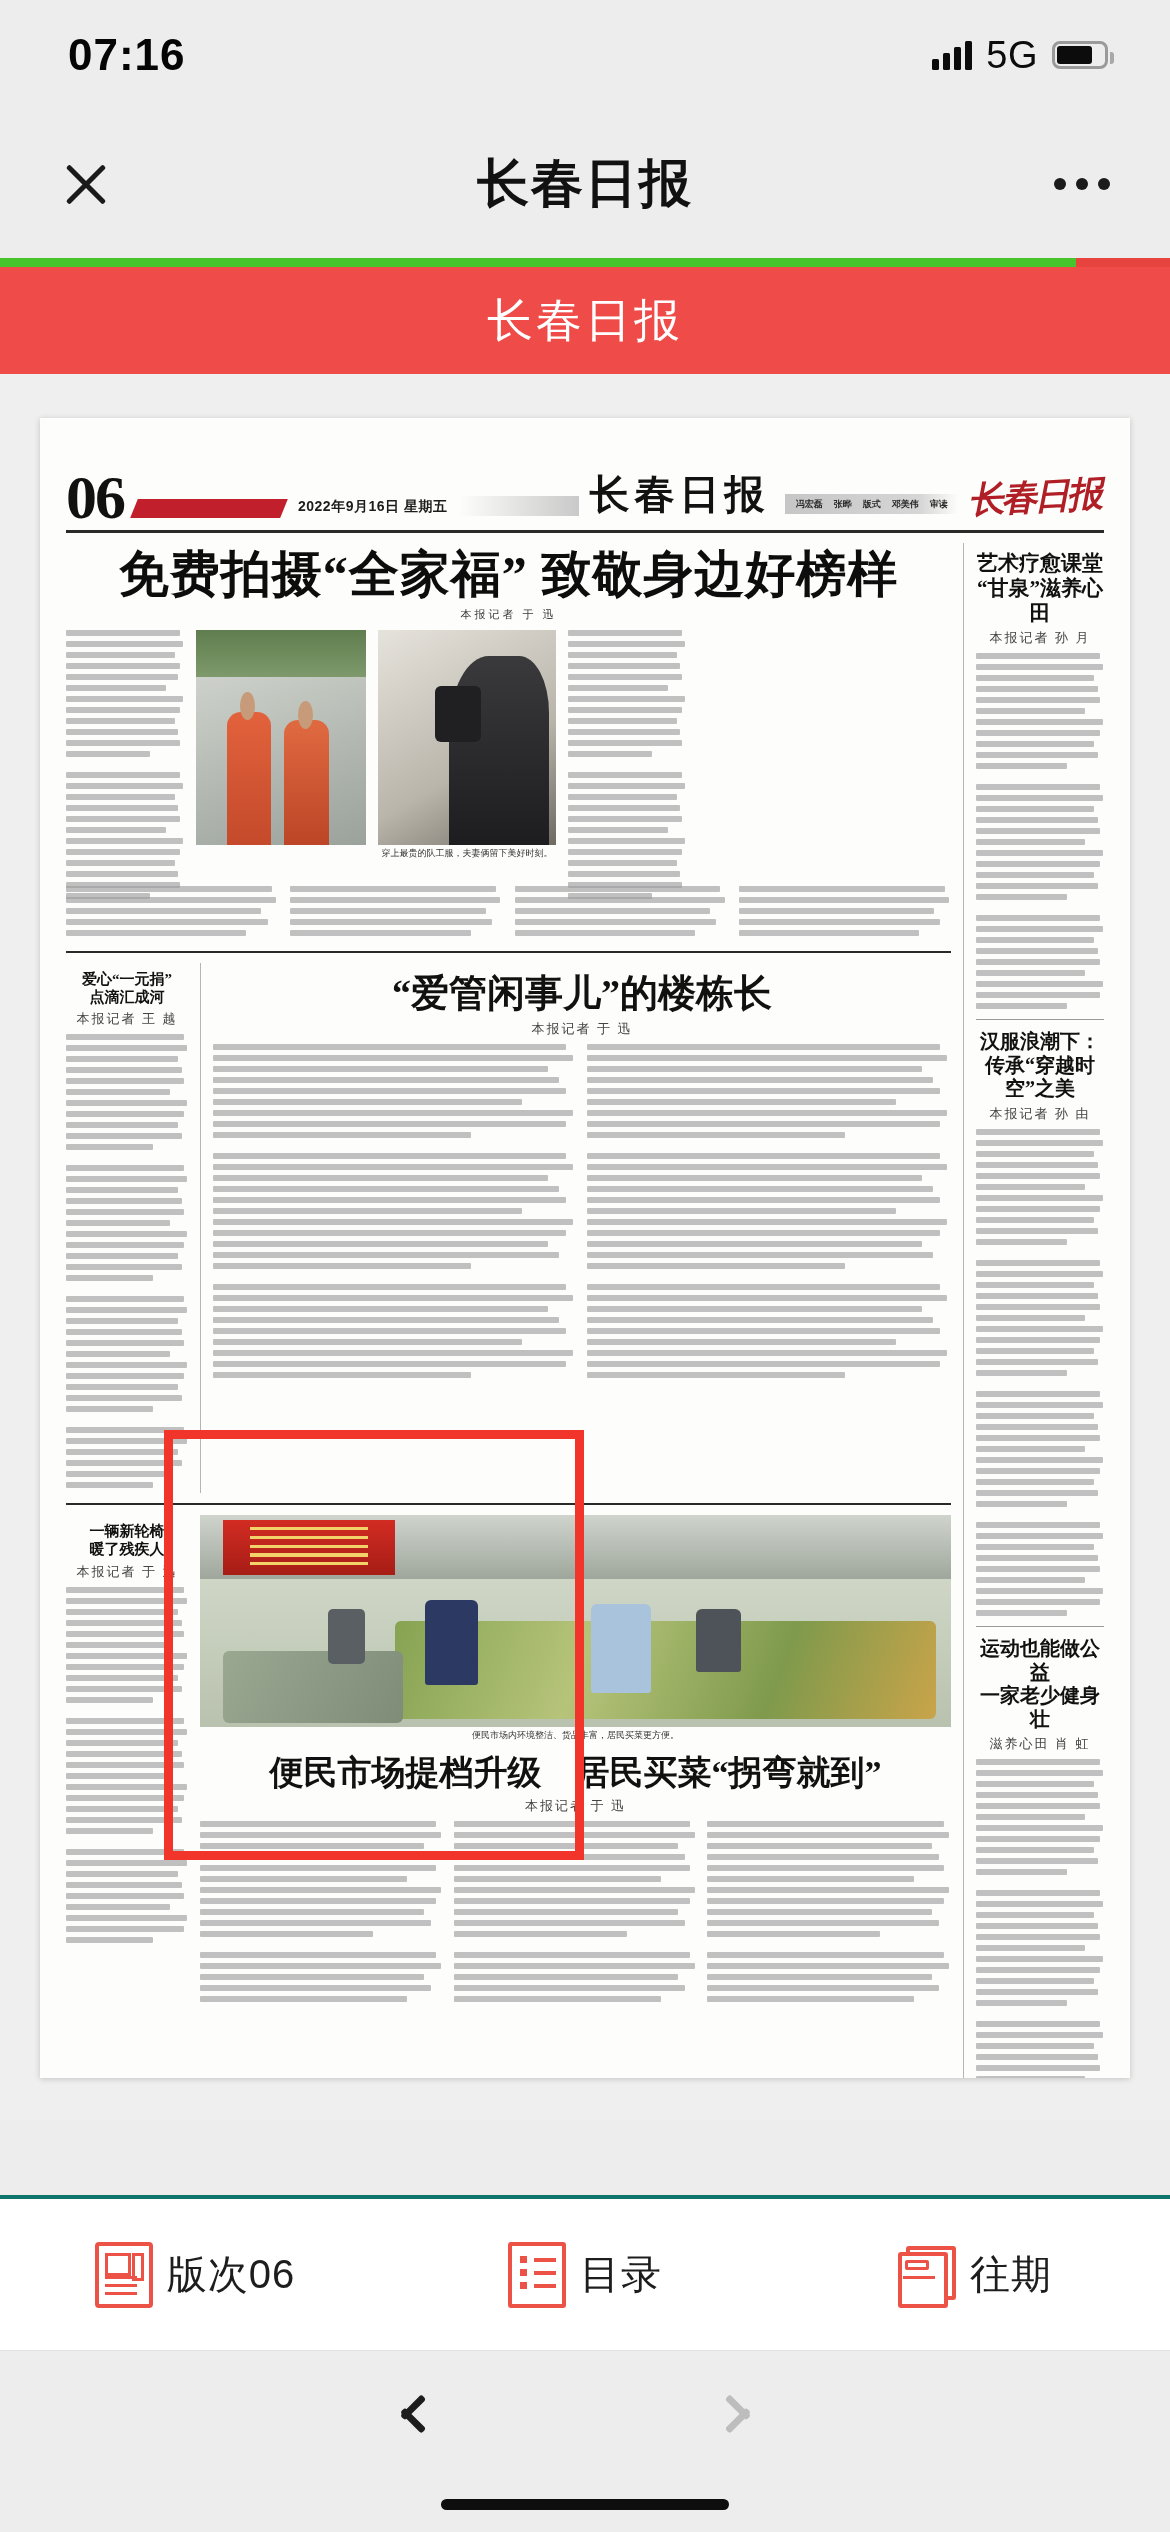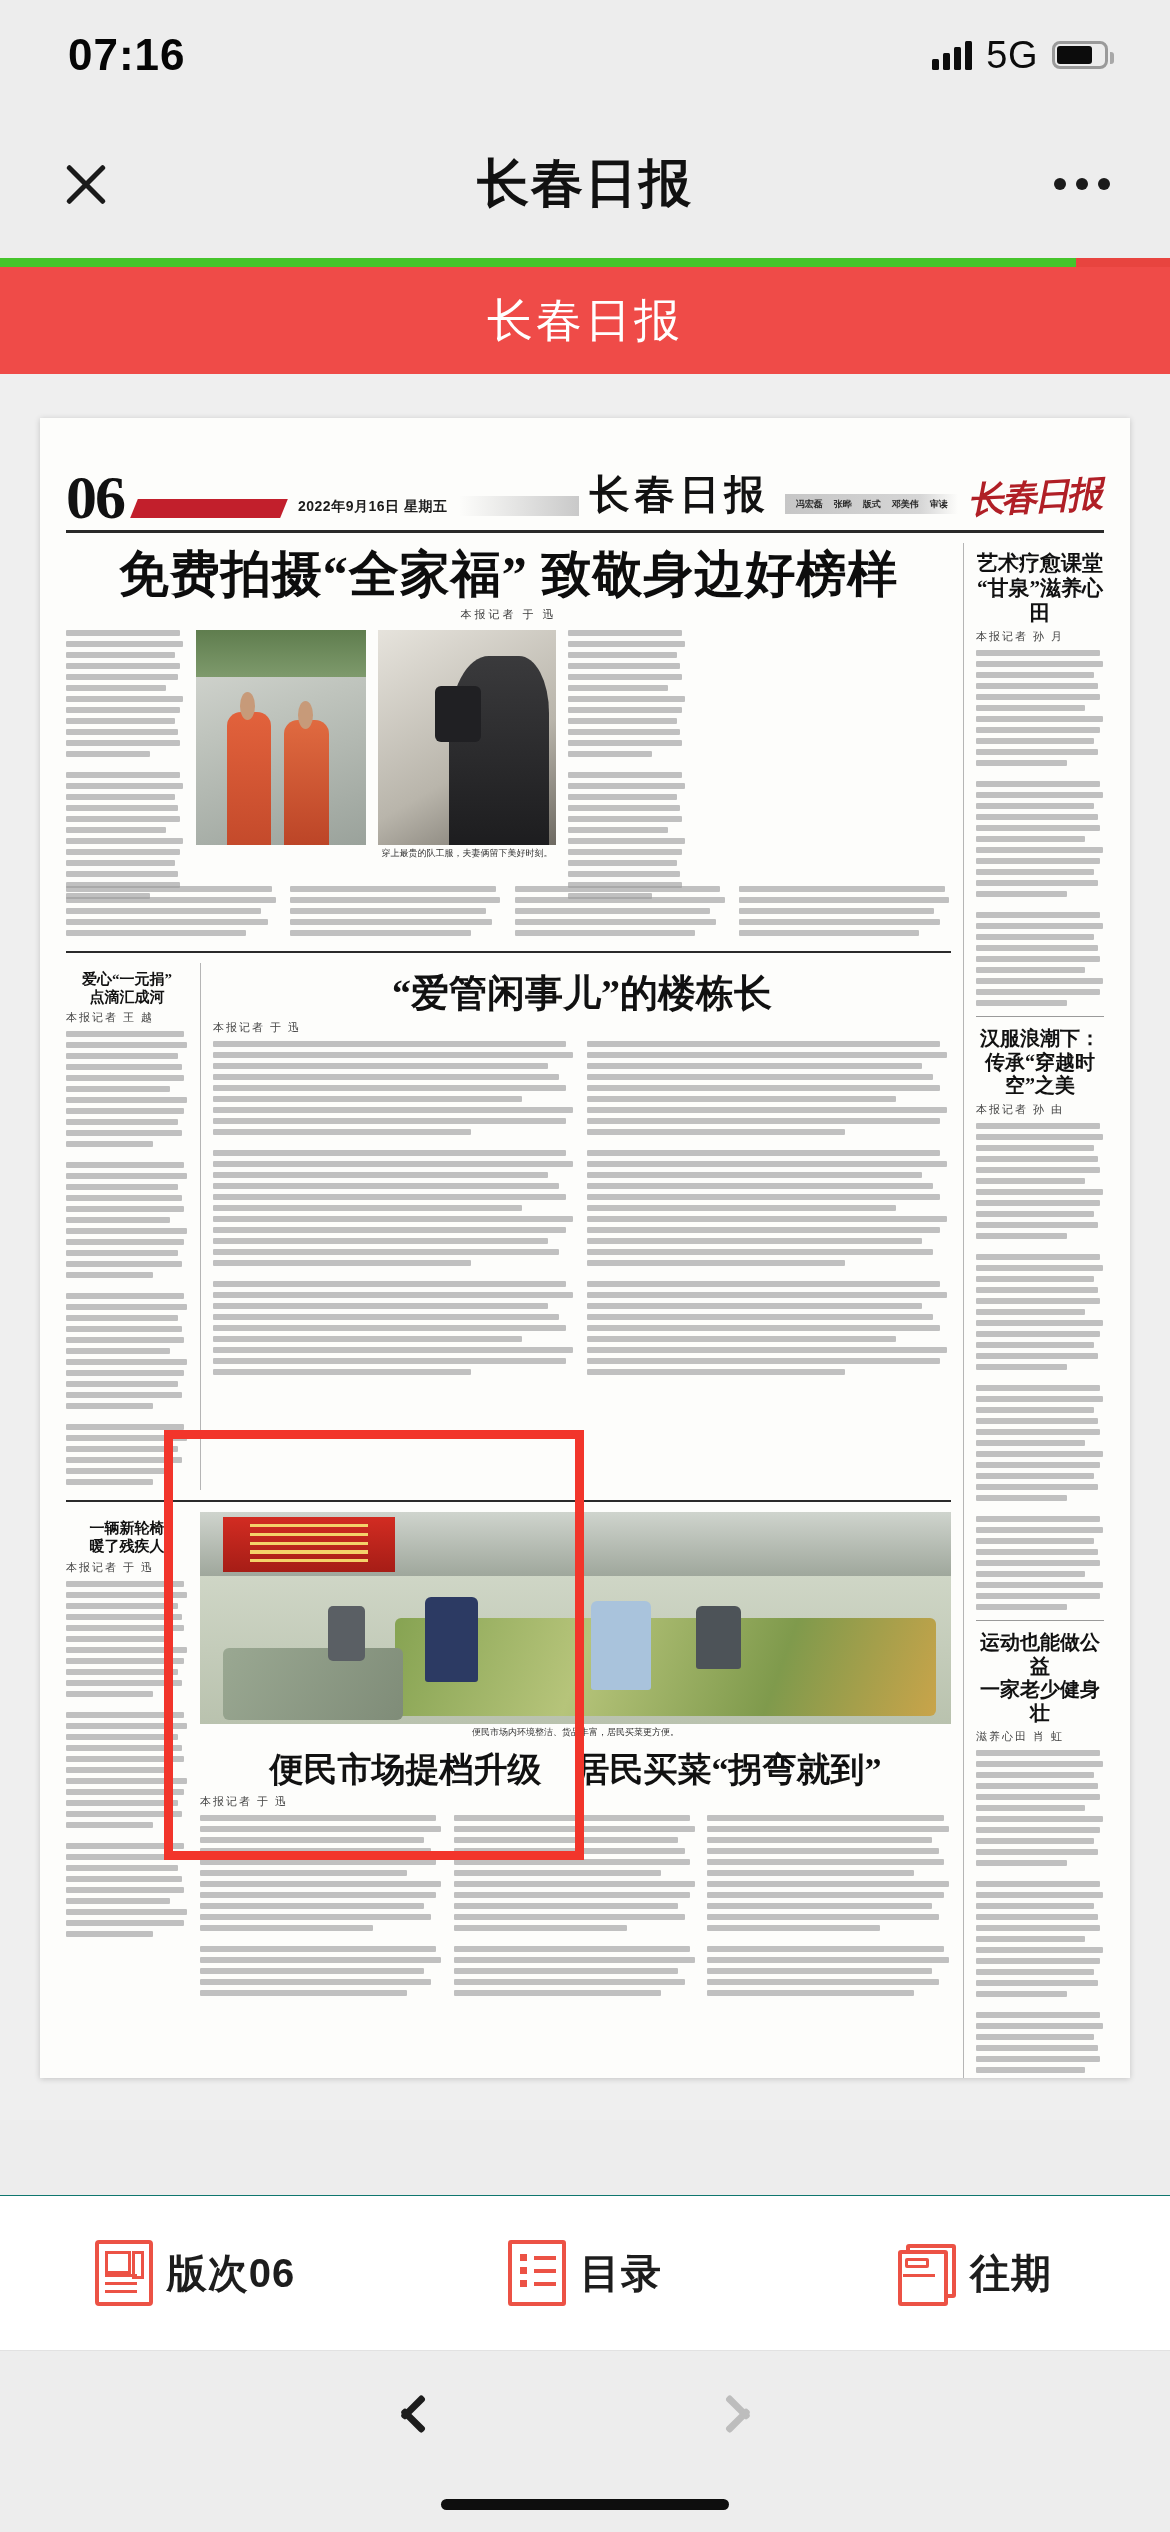"本报记者 孙 月" .mini-by { font-size: 11px -> 13px; text-align: left -> center }
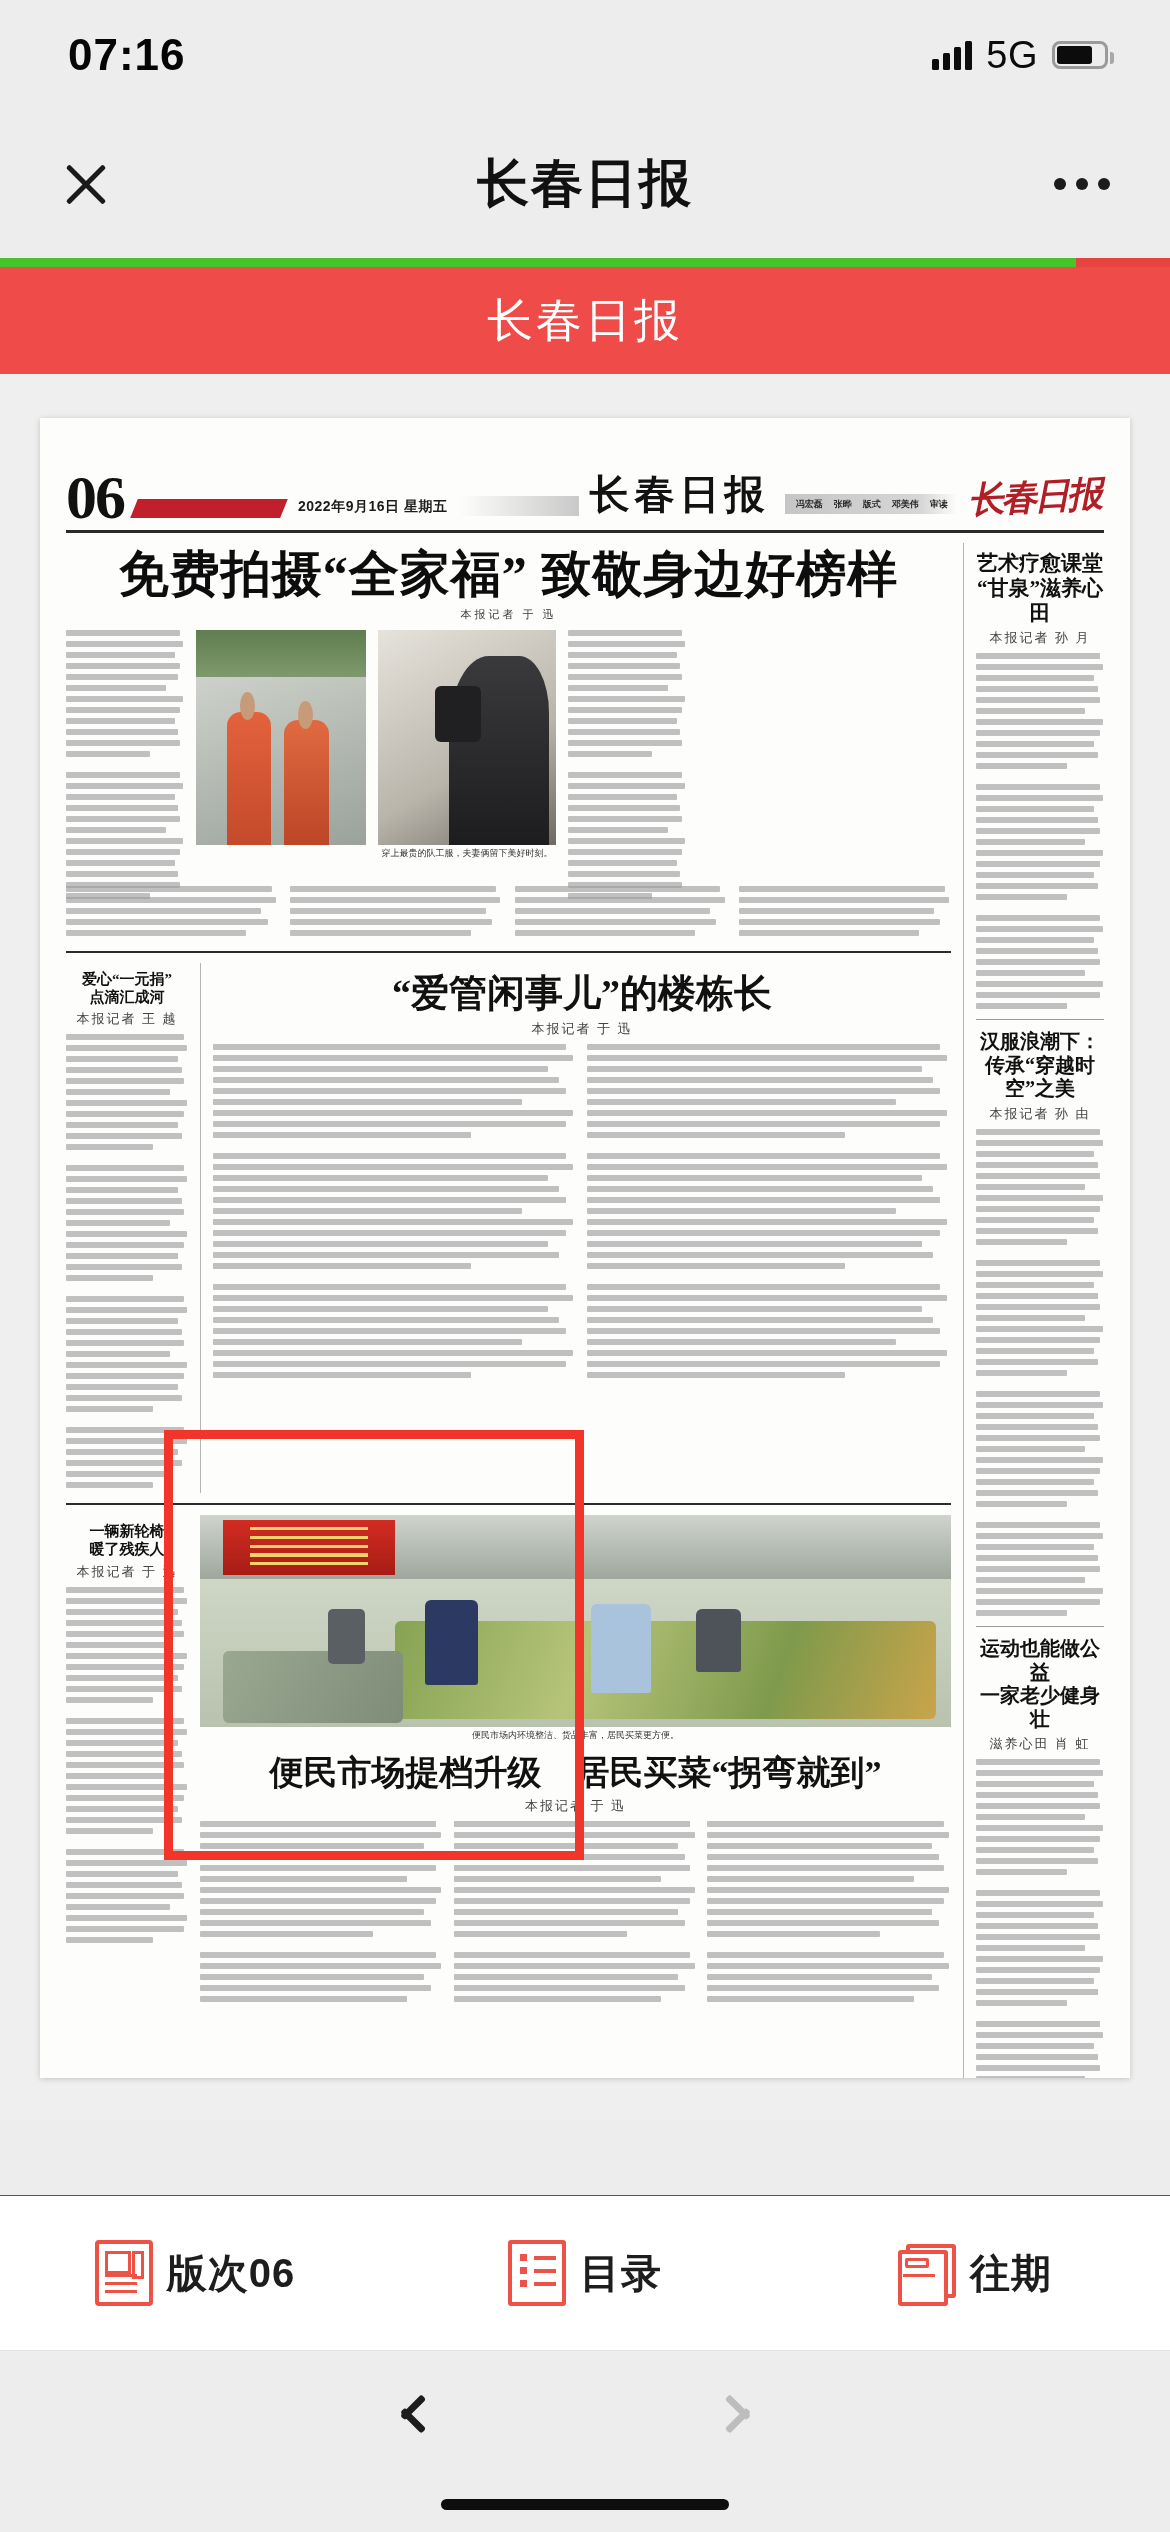"版次06" .toolbar { border-top: 1px solid #0f766e -> 4px solid #0f766e; font-weight: bold -> none }
